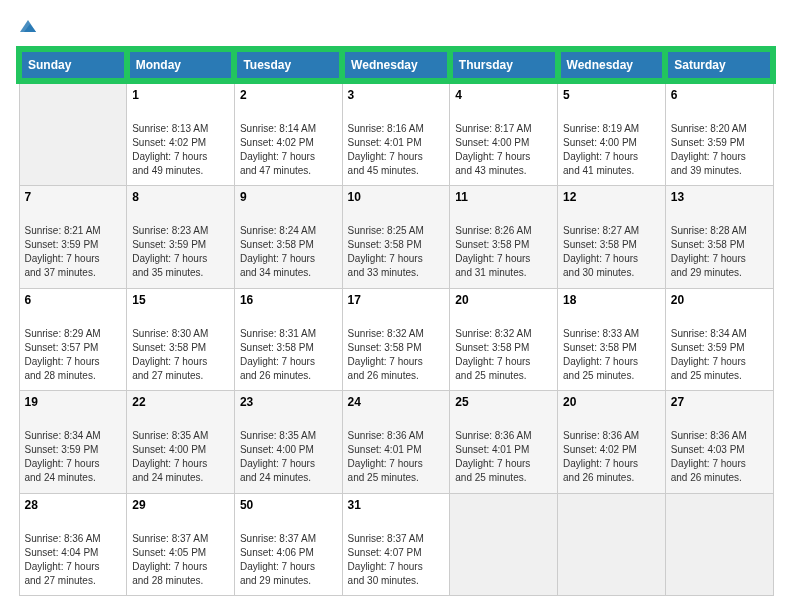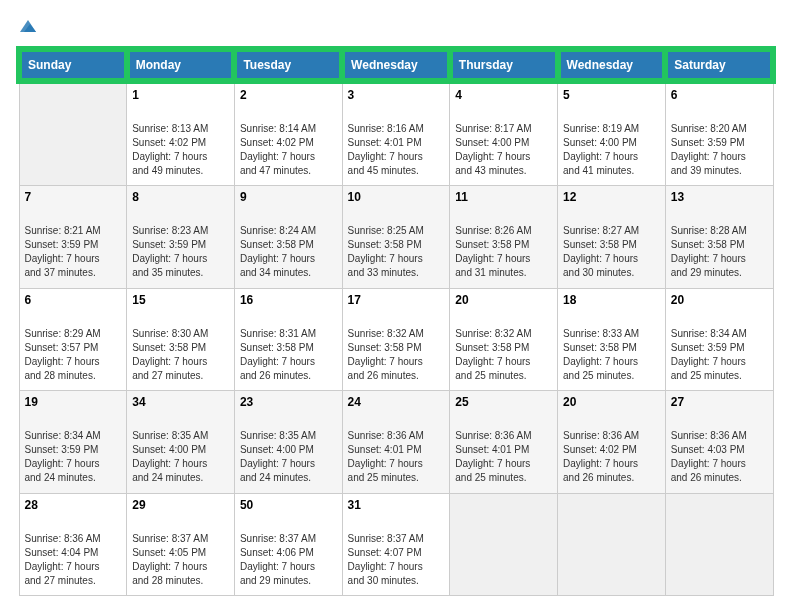"34" span.day-number { text: 34 -> 22 }
